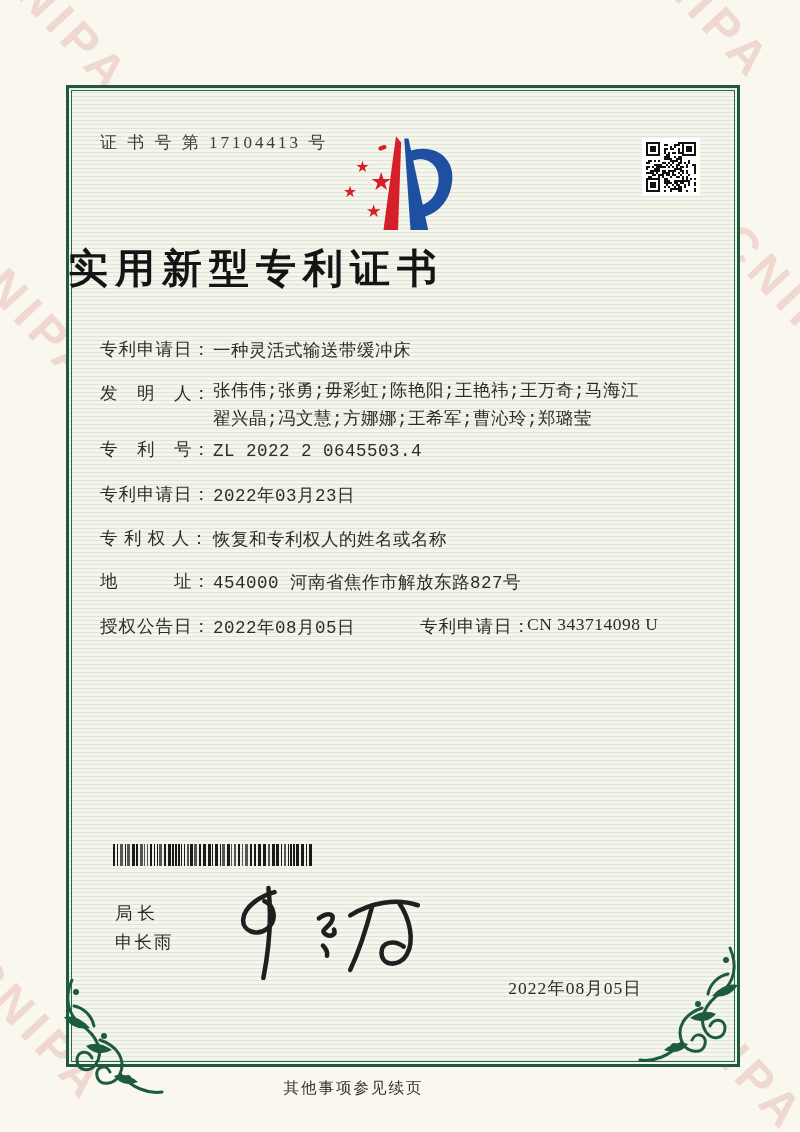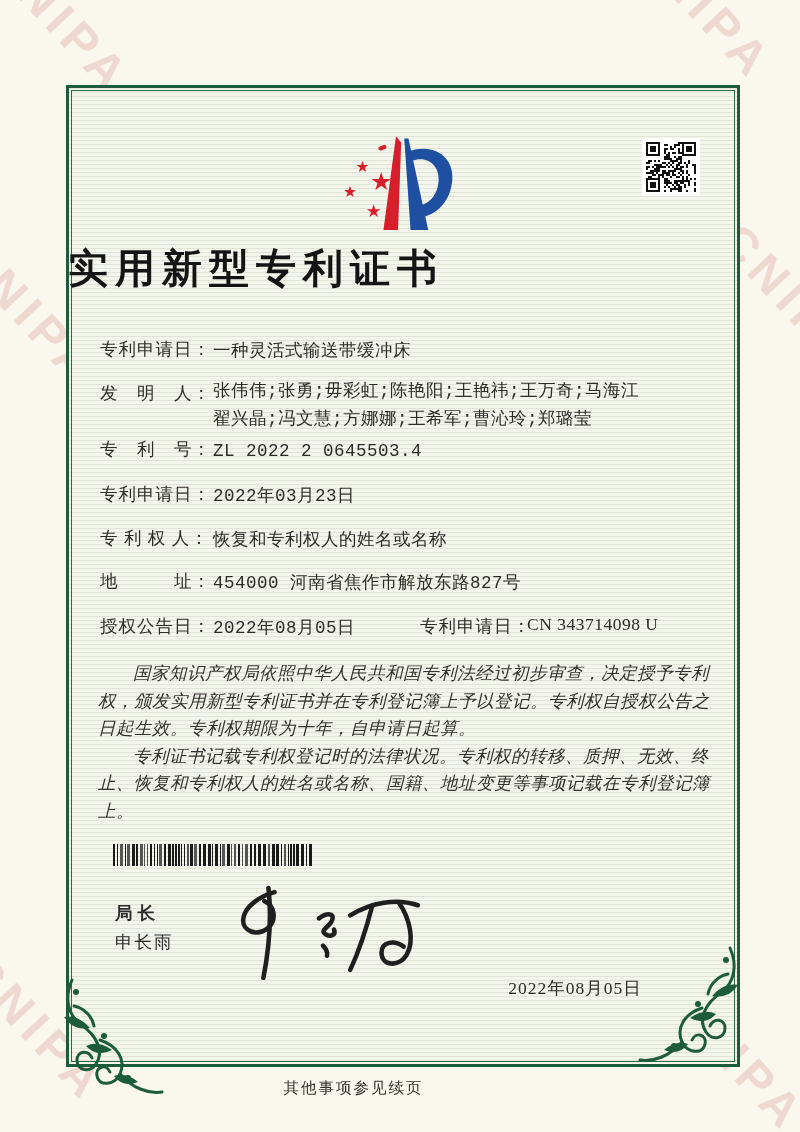"证 书 号 第 17104413" div.cert-number { html: none -> <div>证 书 号 第 17104413 号</div> }
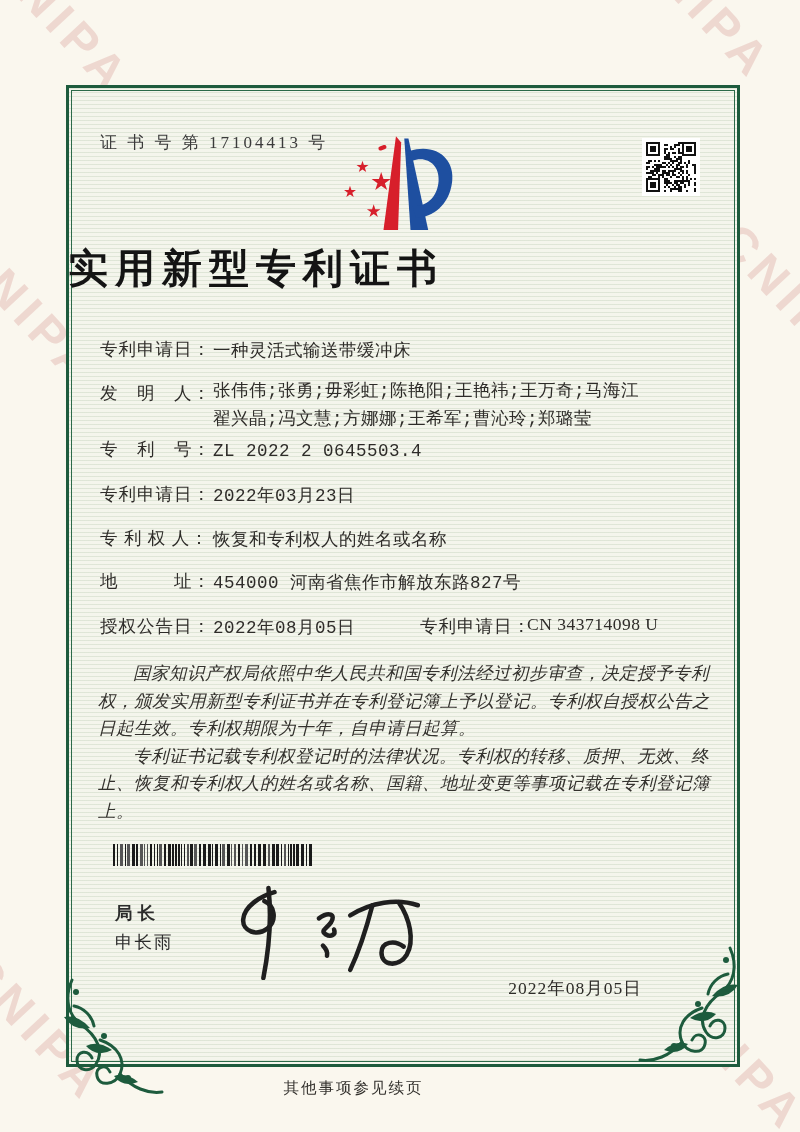"国家知识产权局依照中华人民共和国专利法经过初步审查，决定授予专利权，颁发实用新型" div.body-text { html: <div> <p>国家知识产权局依照中华人民共和国专利法经过初步审查，决定授予专利权，颁发实用新型专利证书并在专利登记簿上予以登记。专利权自授权公告之日起生效。专利权期限为十年，自申请日起算。</p> <p>专利证书记载专利权登记时的法律状况。专利权的转移、质押、无效、终止、恢复和专利权人的姓名或名称、国籍、地址变更等事项记载在专利登记簿上。</p> </div> -> none }
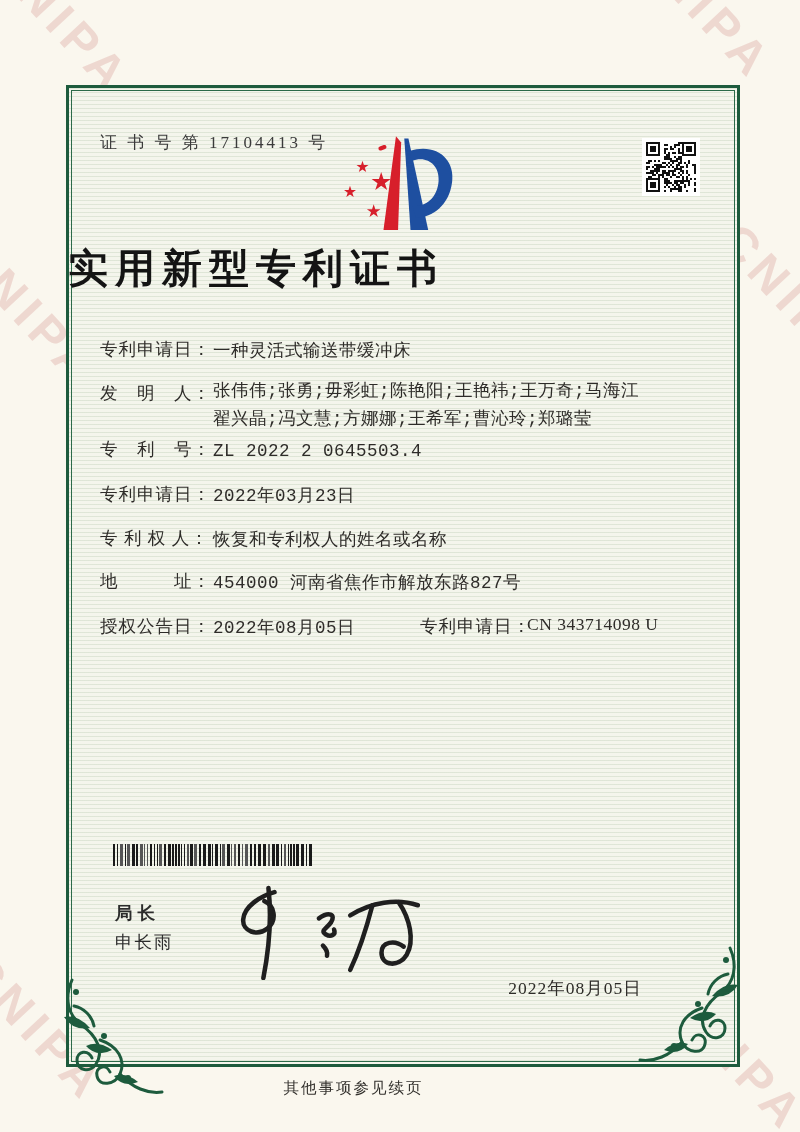"局长" .signer-title { font-weight: bold -> none }
